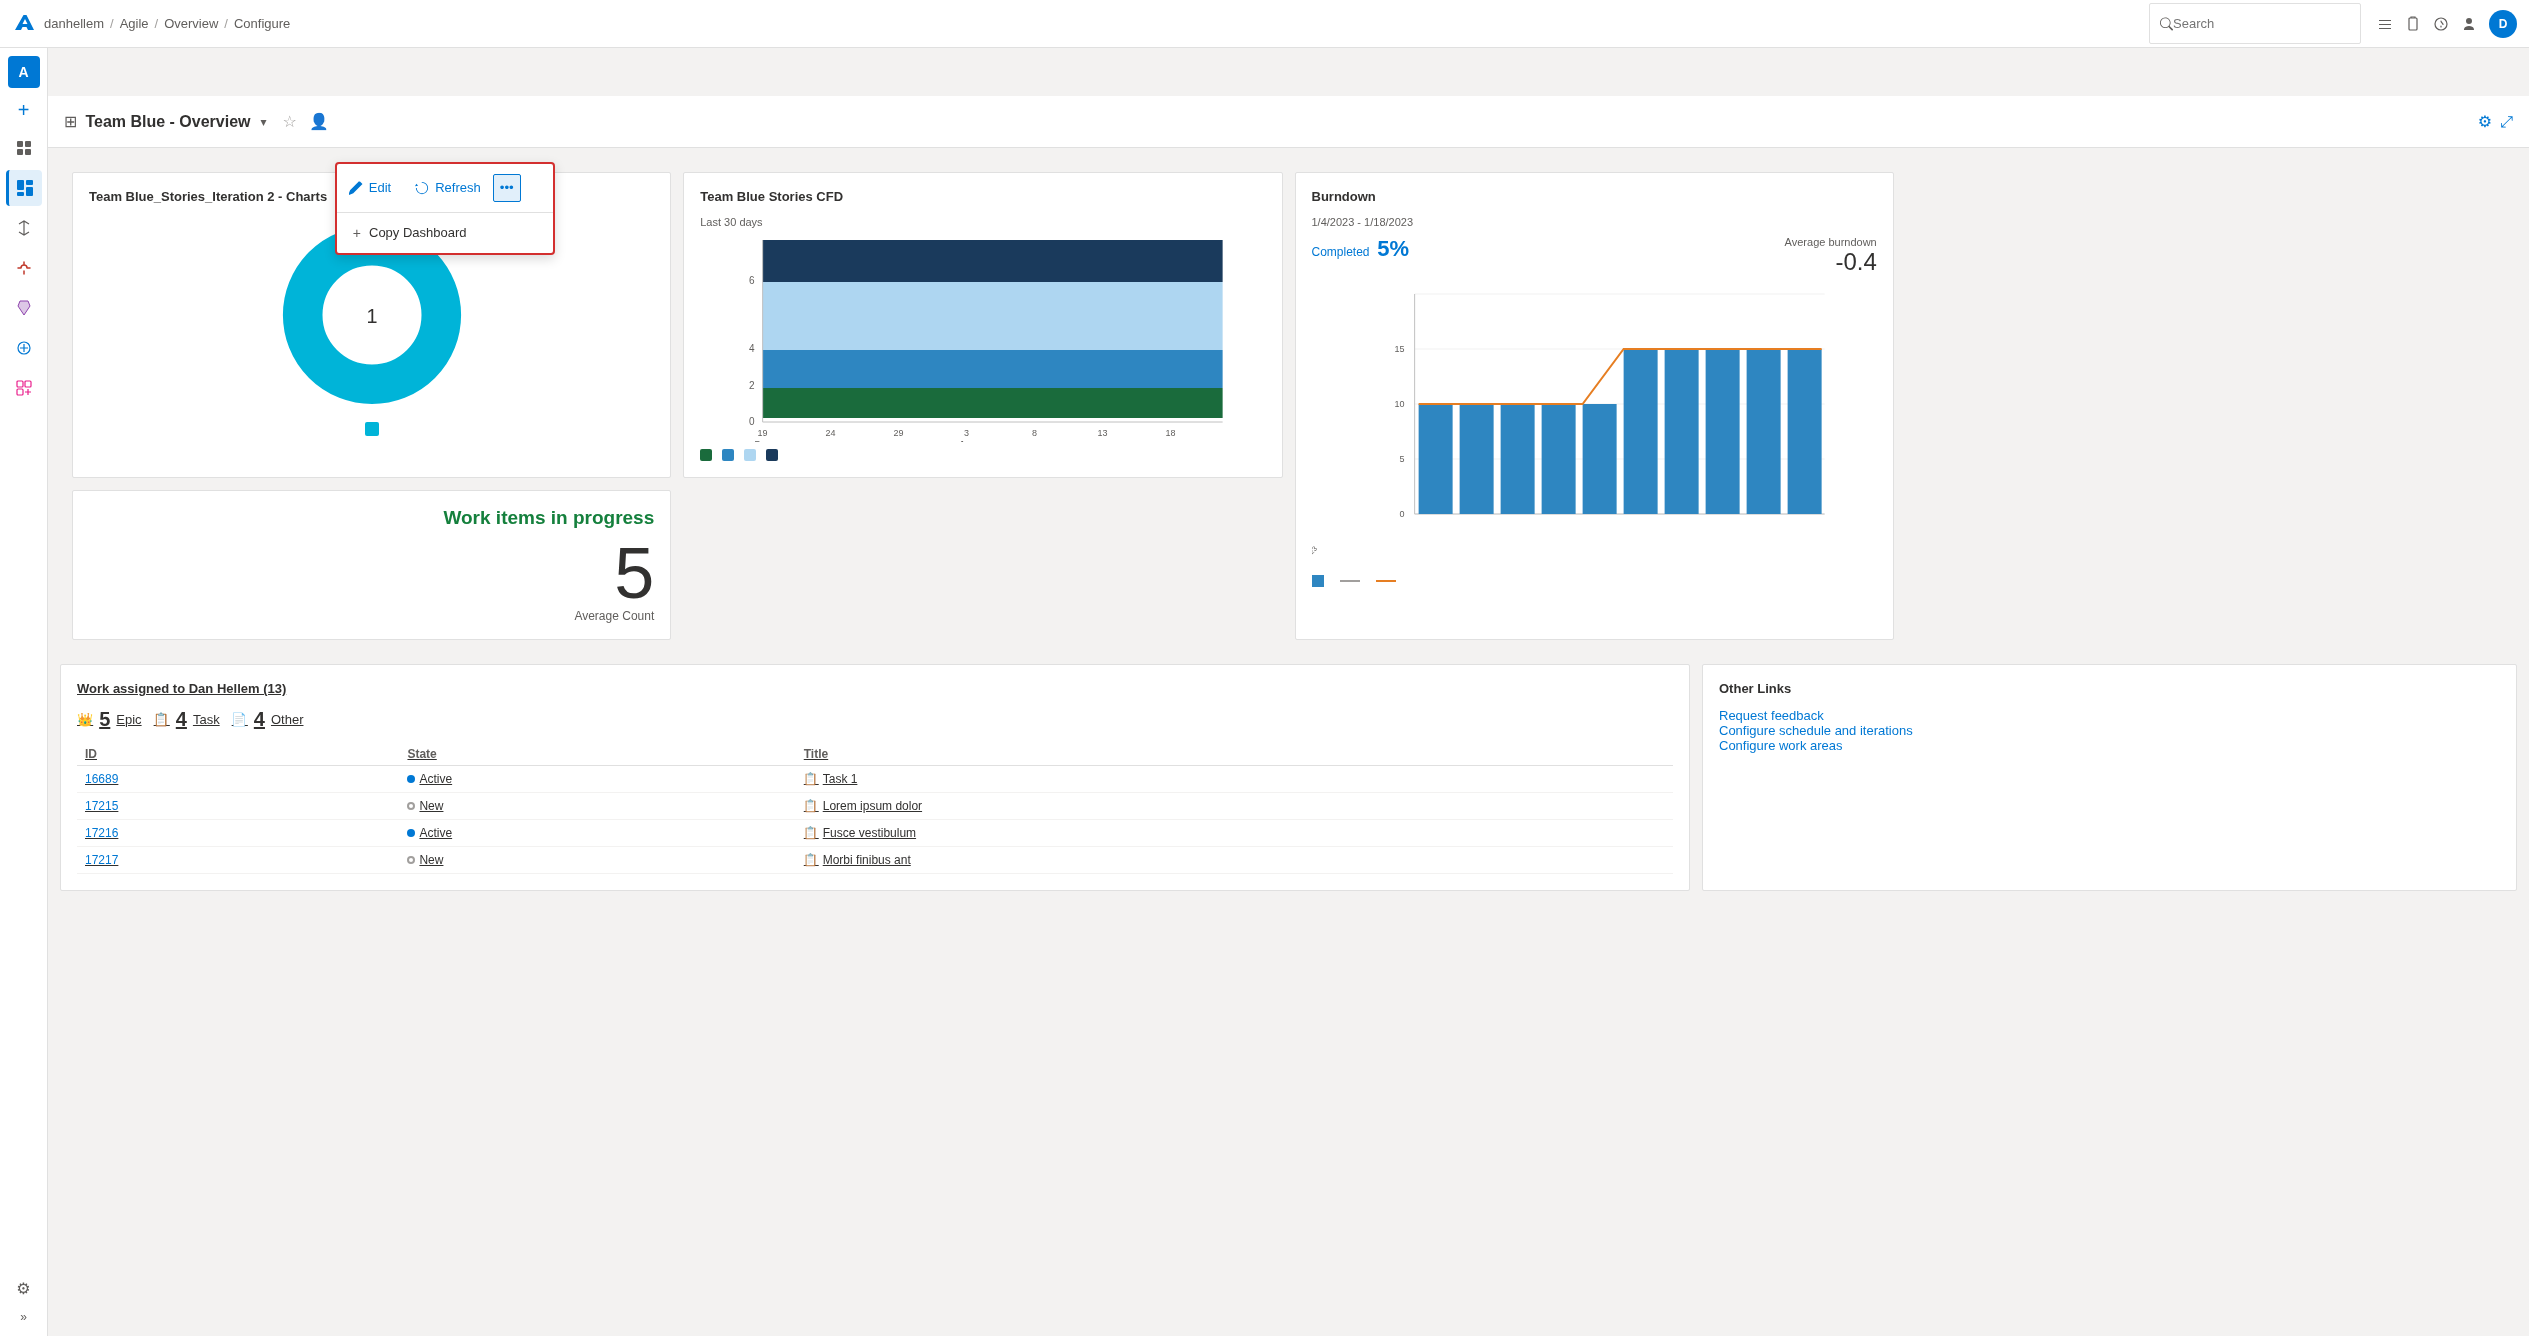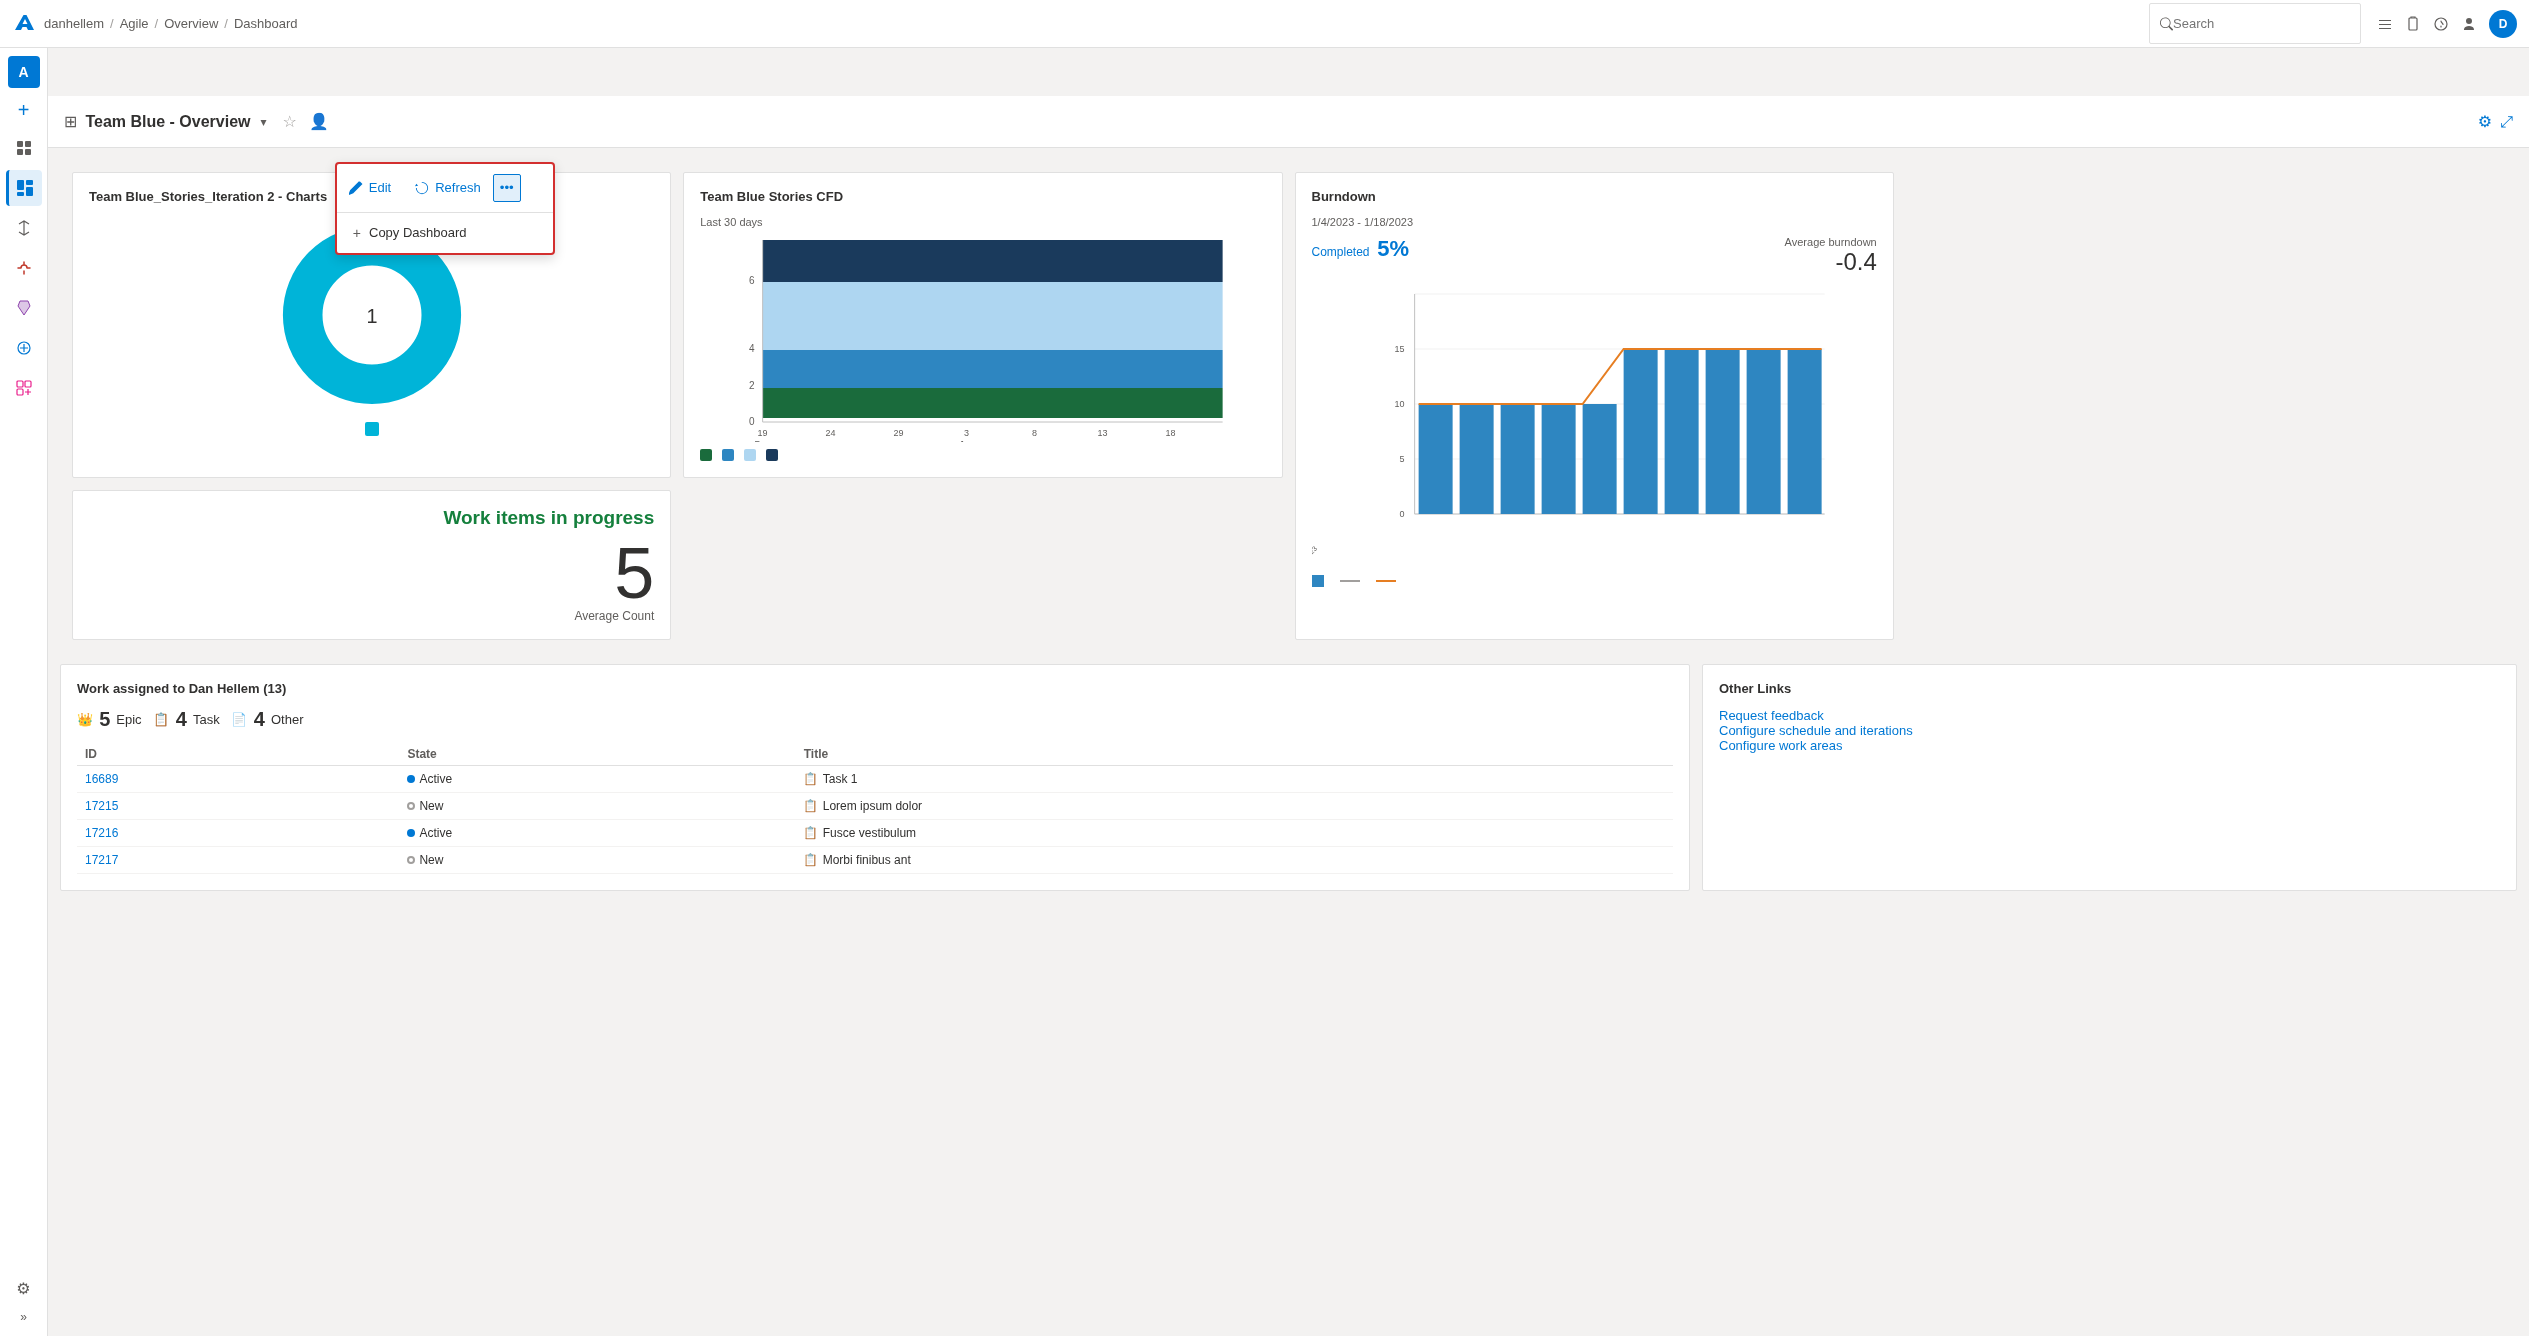"Dashboard" span { text: Dashboard -> Configure }
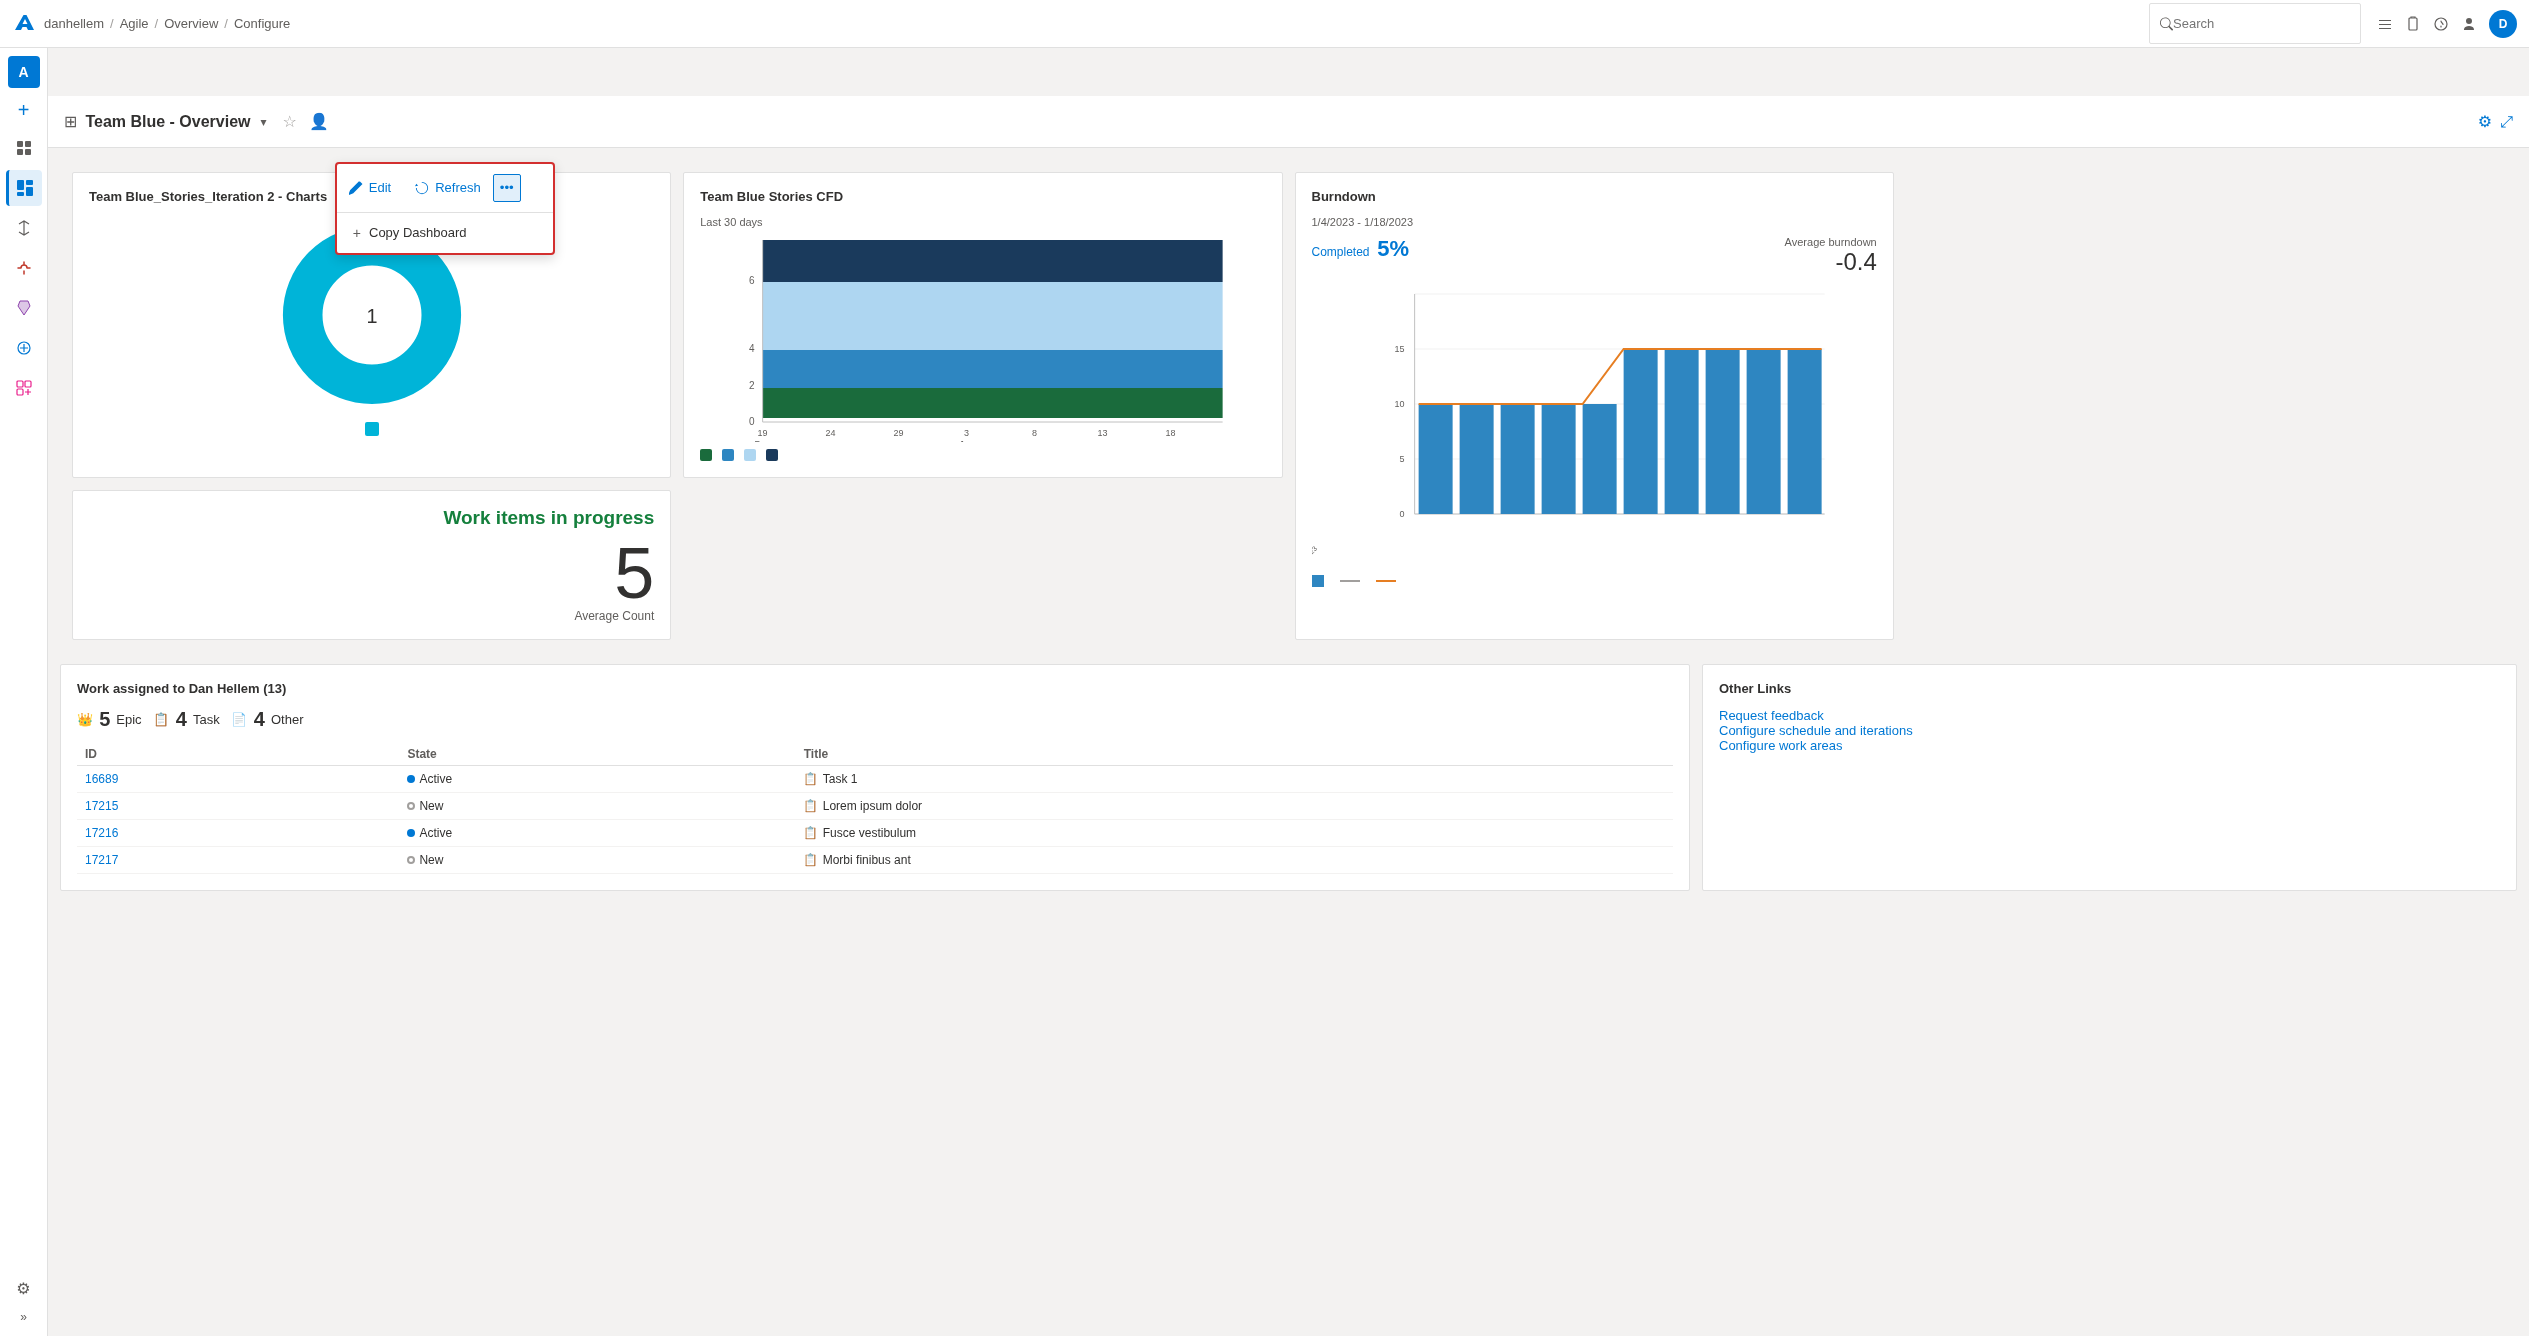"Work assigned to Dan Hellem" .work-assigned-card { text-decoration: none -> underline }
